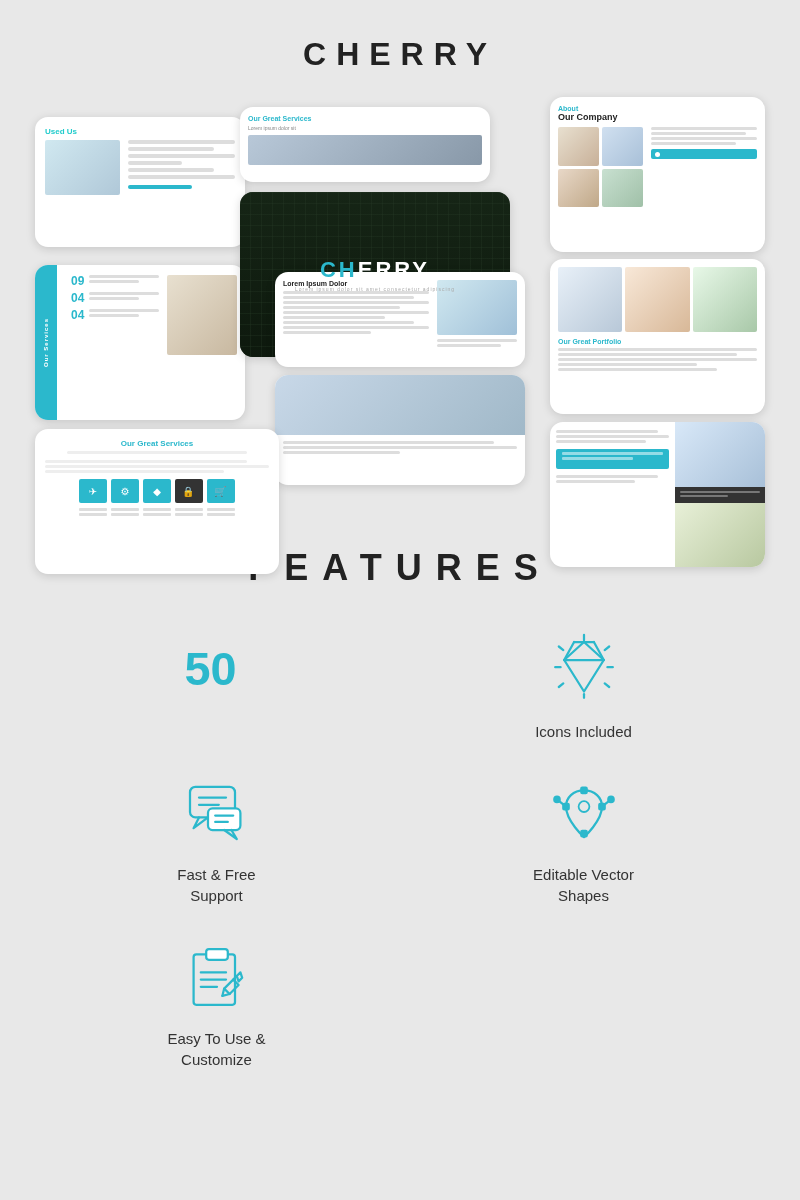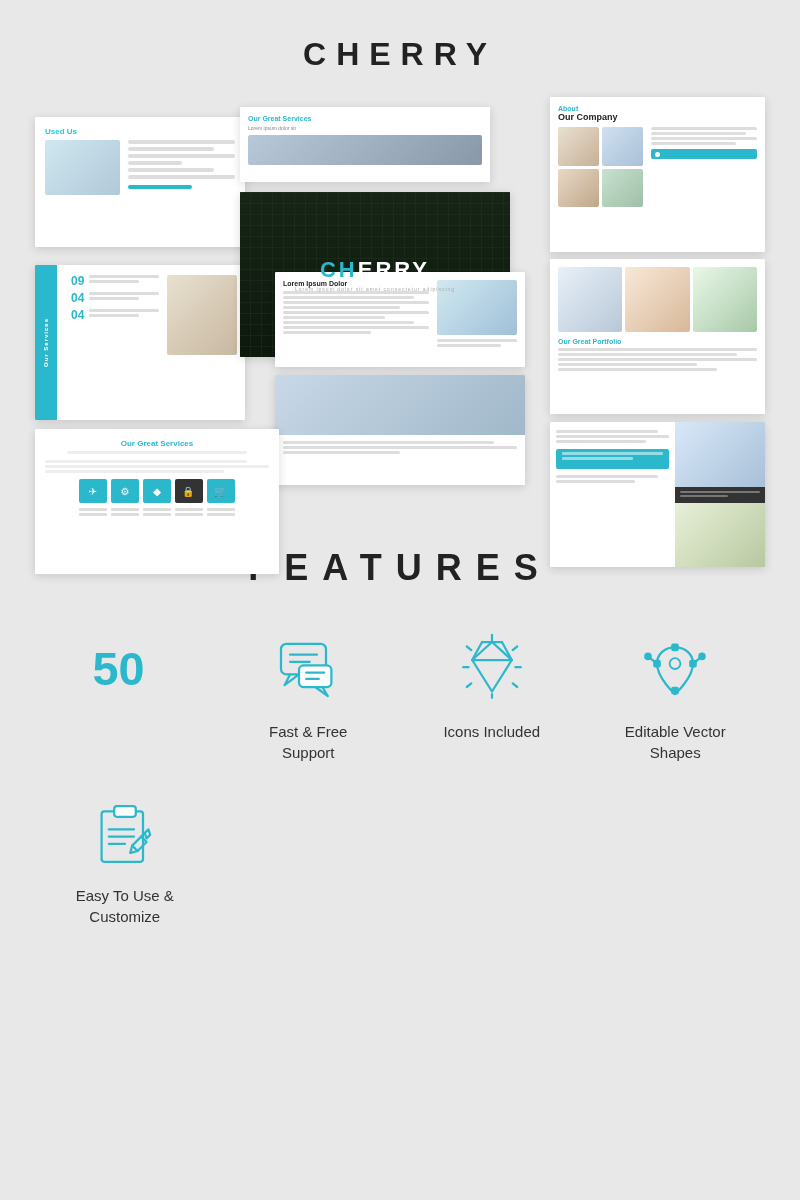"Our Company" .slide { border-radius: 1px -> 13px }
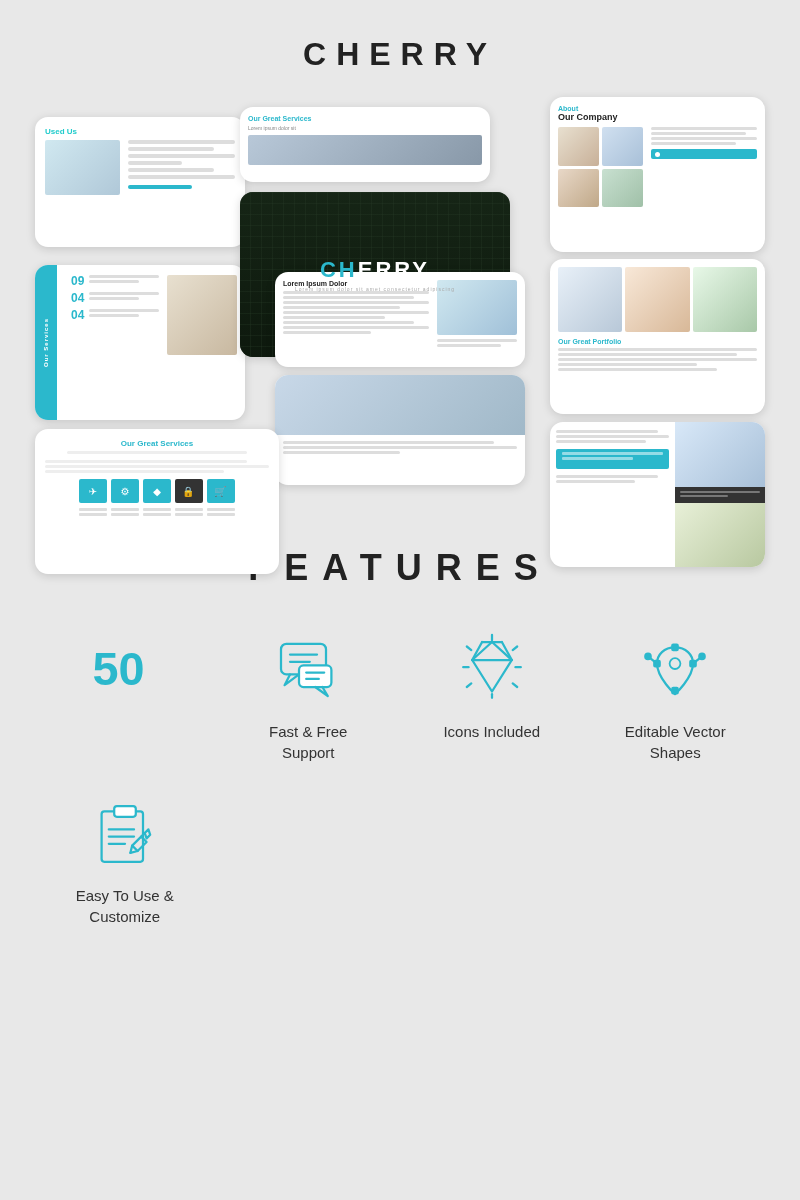"50" .features-grid { grid-template-columns: repeat(4, 1fr) -> repeat(2, 1fr) }
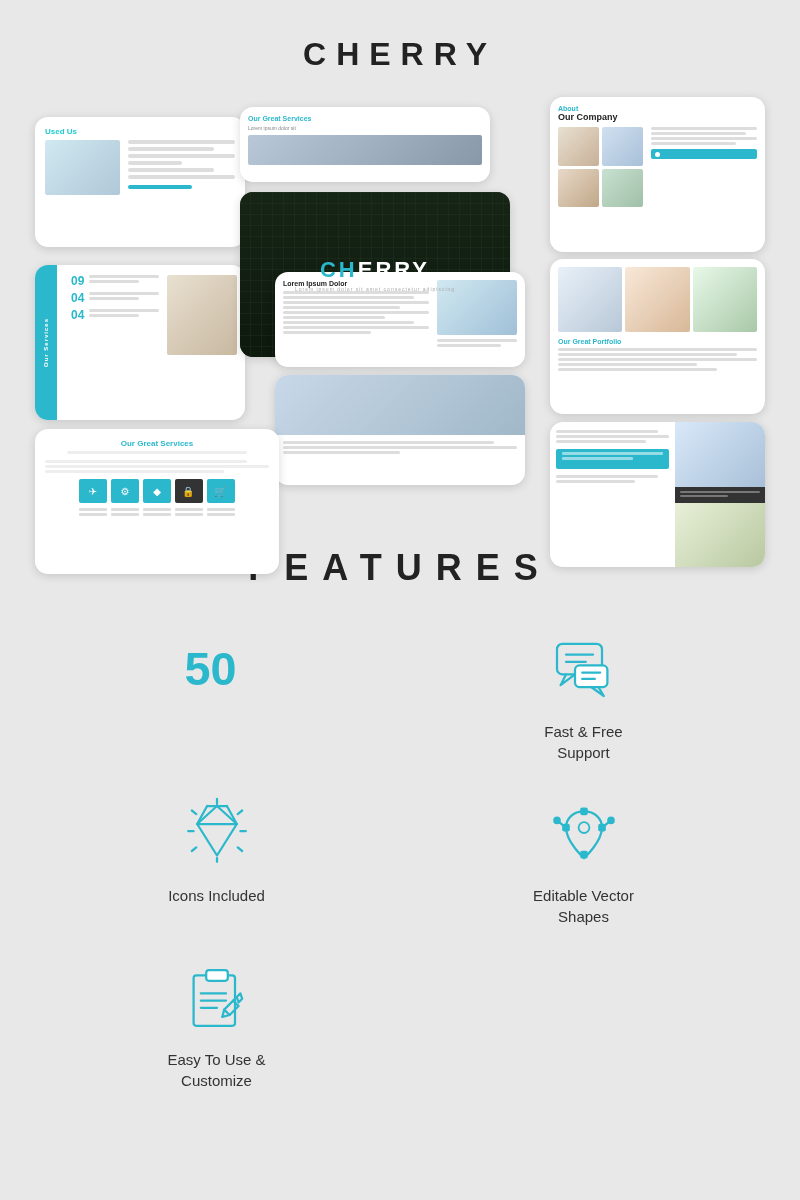"Fast & Free" div.feature-item { order: before "Icons Included" -> after "Icons Included" }
